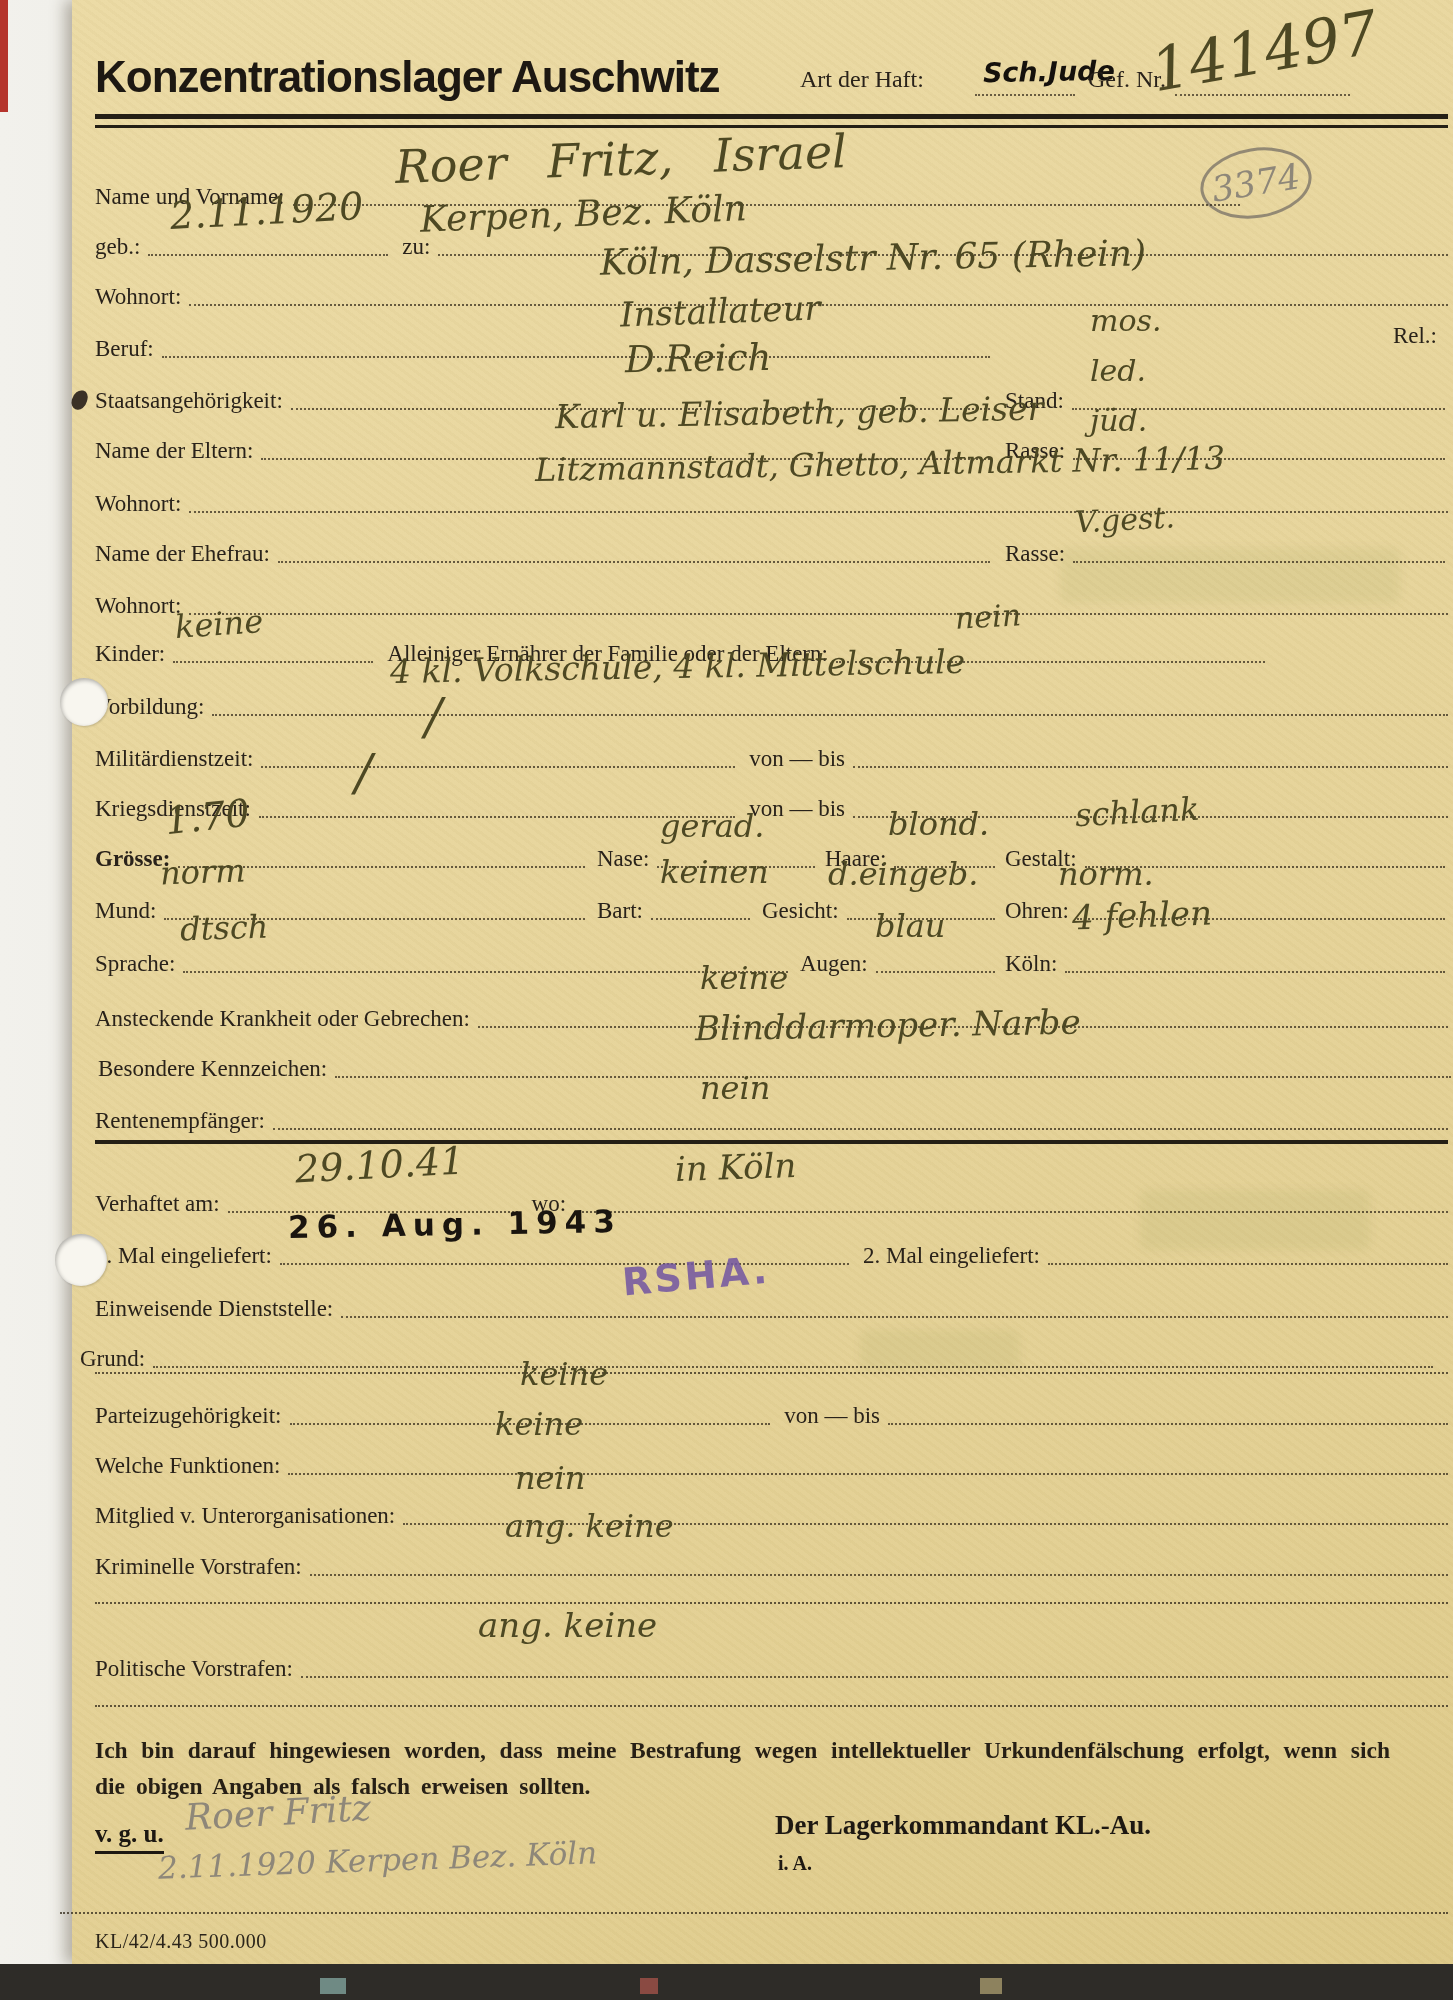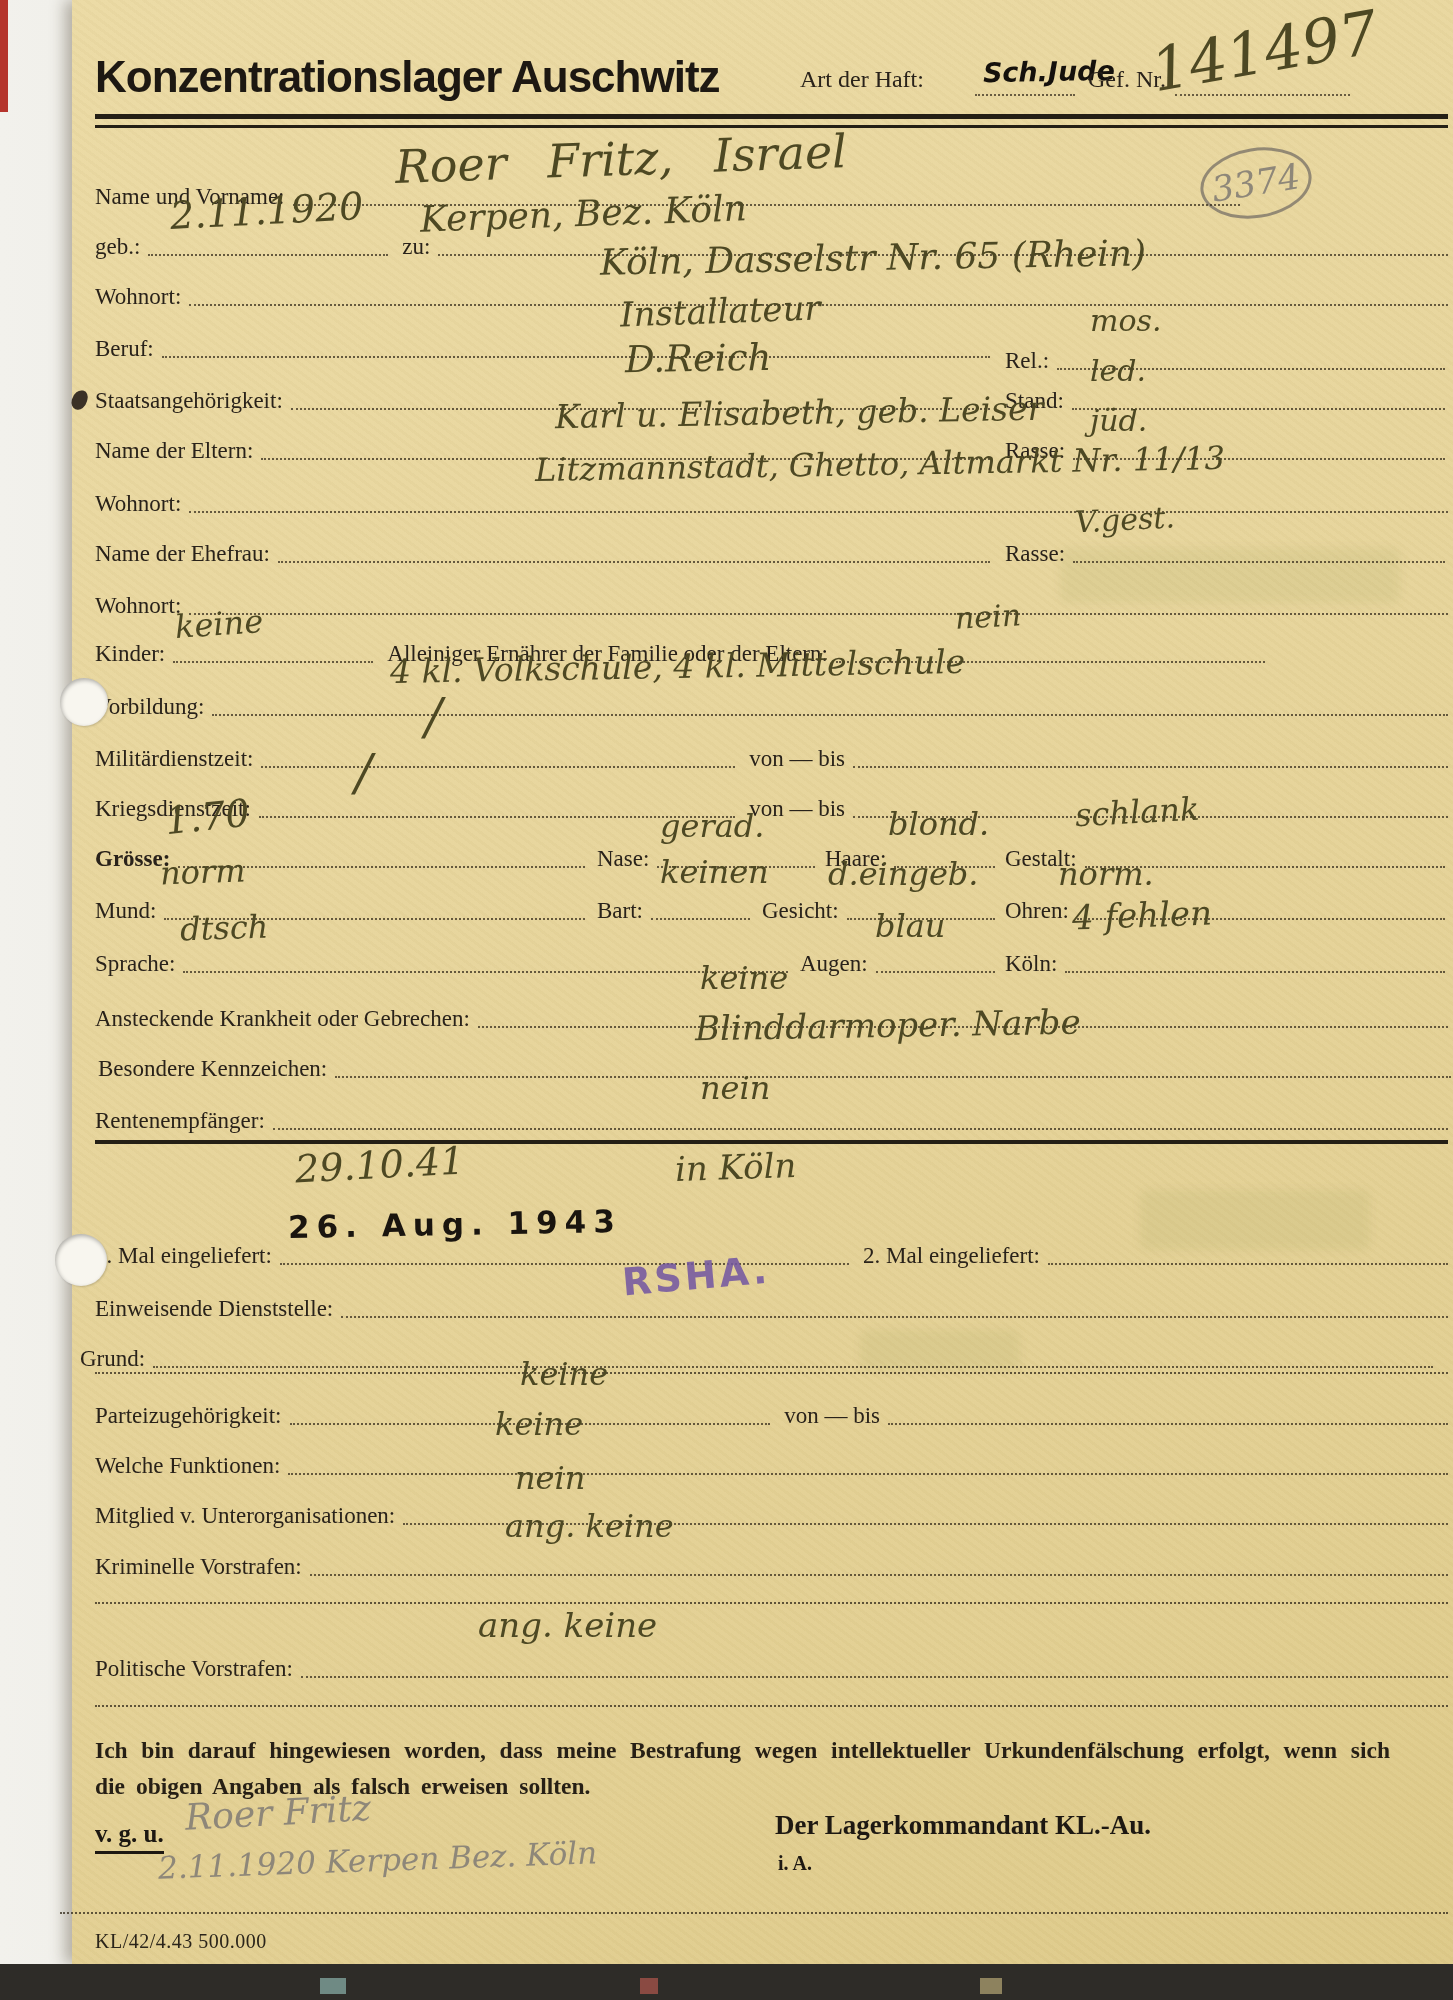"Rel.:" div.row { flex-direction: none -> column; top: 342px -> 323px }
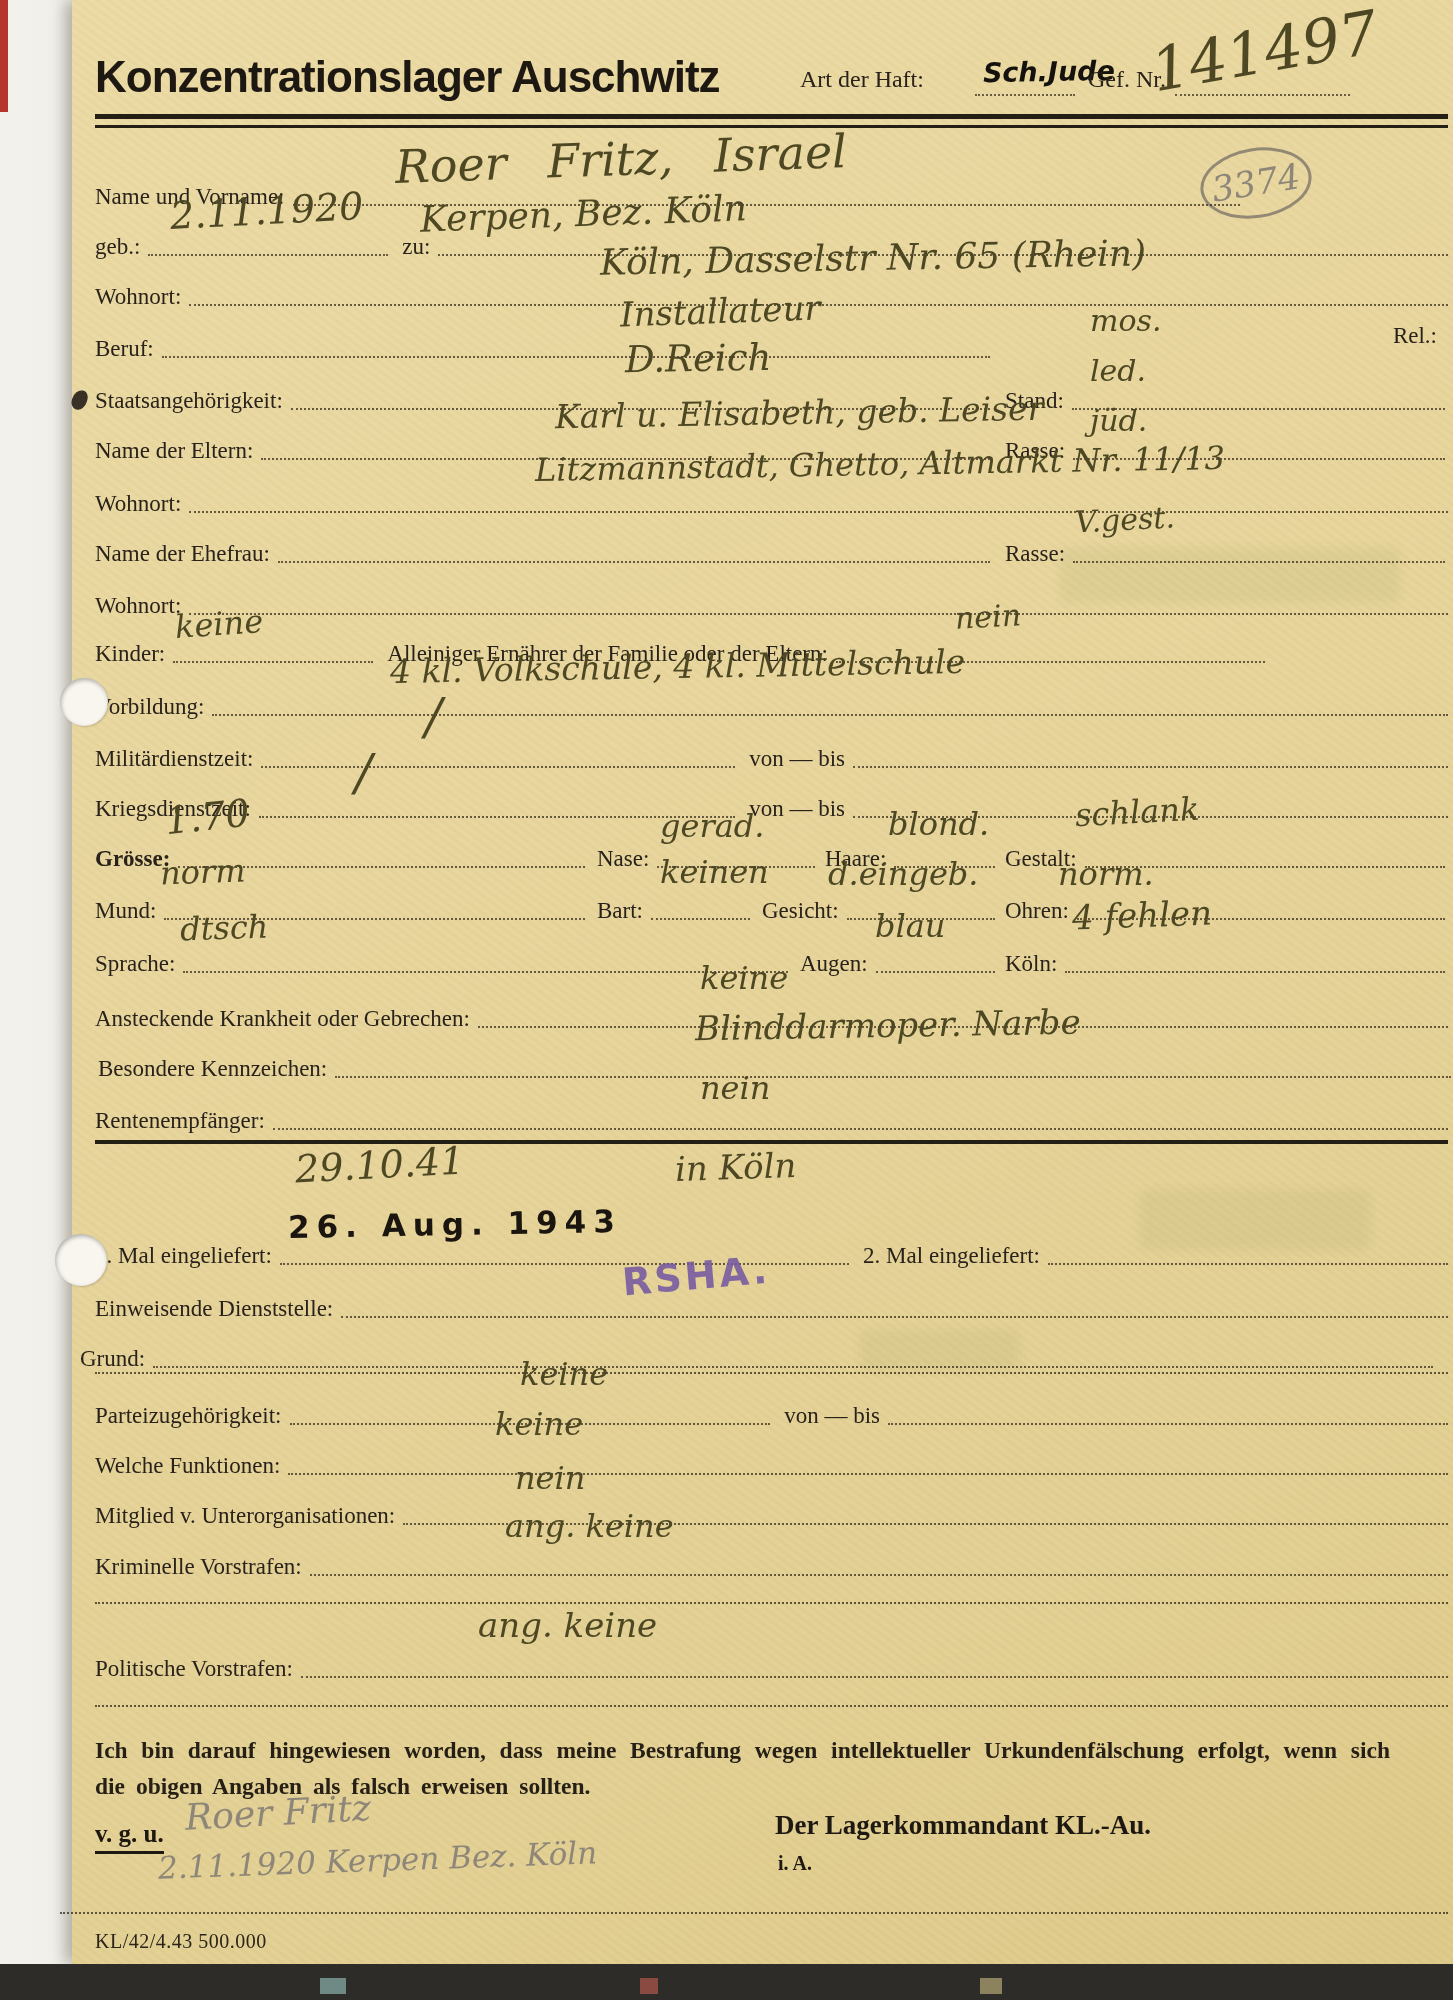"Verhaftet am:" div.row { html: none -> <div> <span>Verhaftet am:</span> <span></span> <span>wo:</span> <span></span> </div> }
